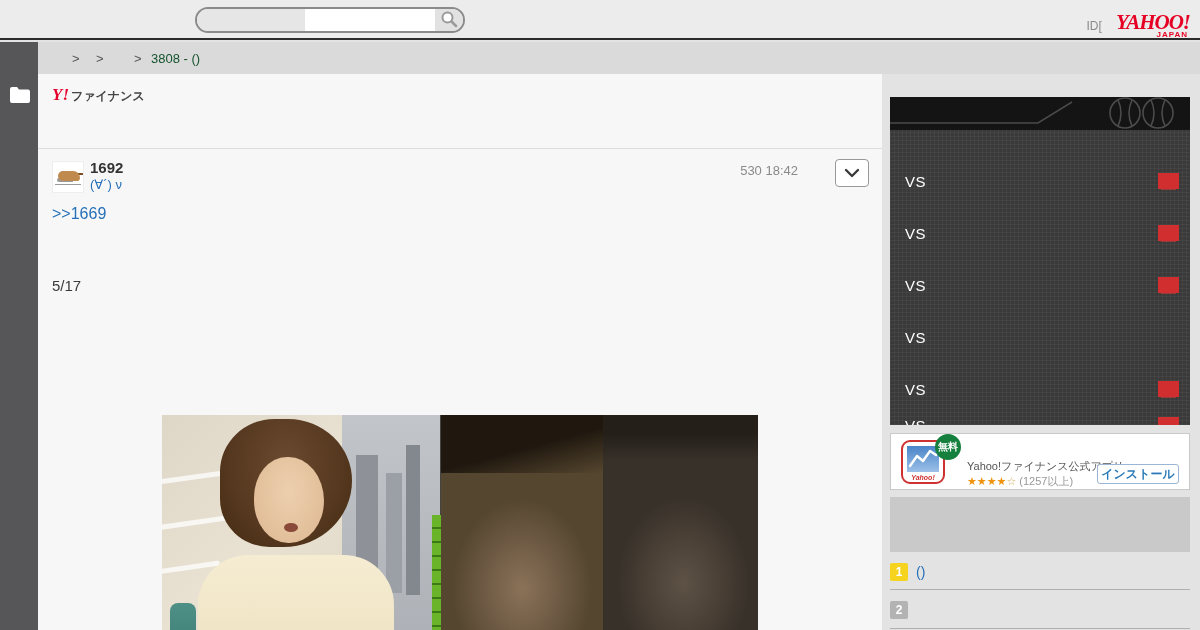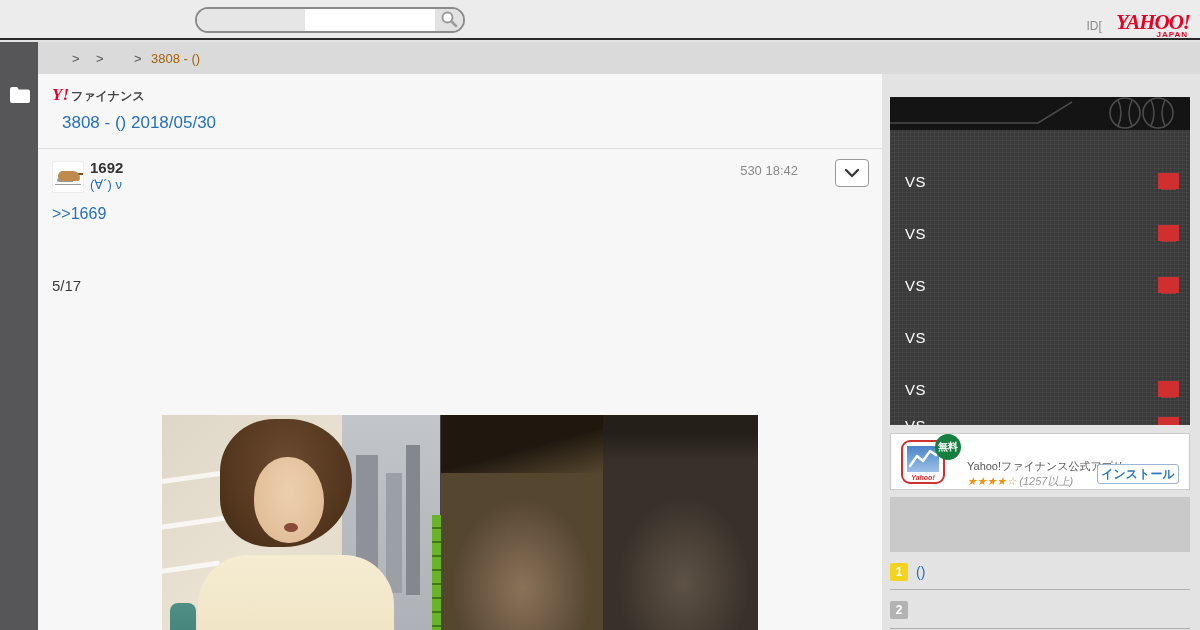"3808 - ()" .crumb-link { color: #a16207 -> #14532d }
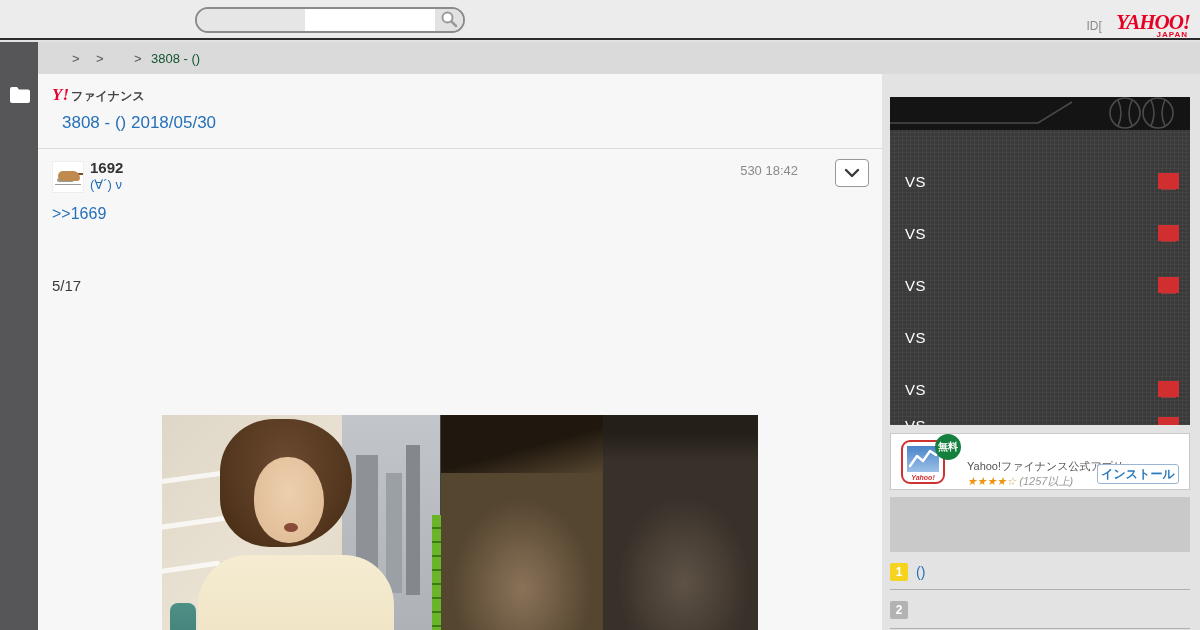"3808 - () 2018/05/30" h1.page-title { html: <h1>3808 - () 2018/05/30</h1> -> none }
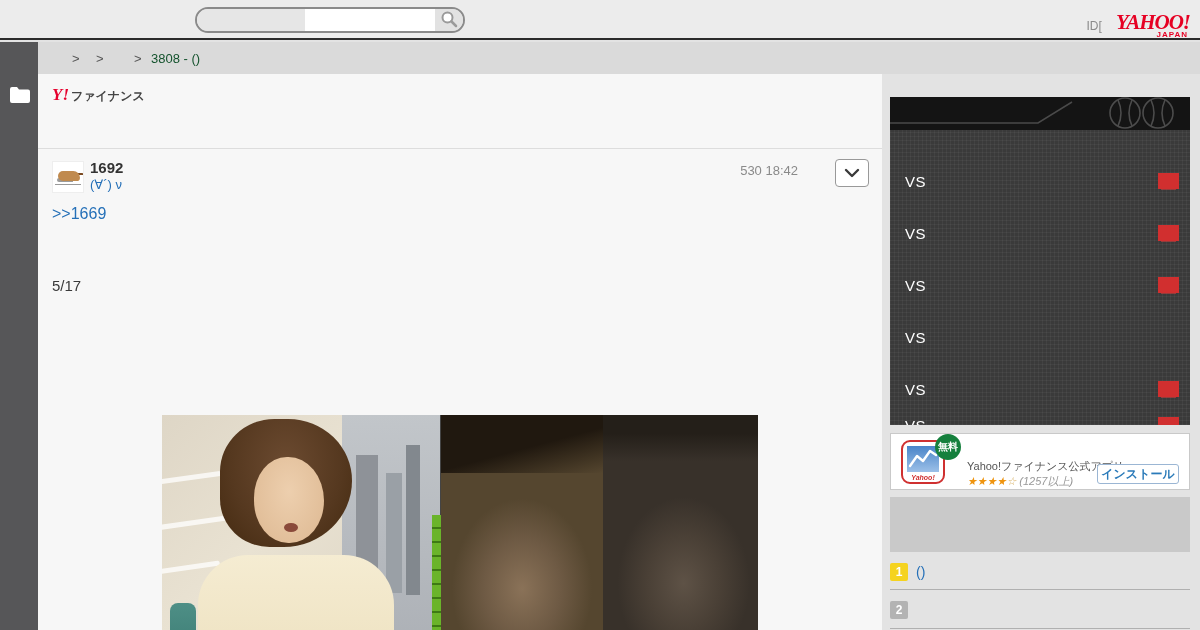"★★★★☆ (1257以上)" .ad-stars { font-style: italic -> none }
